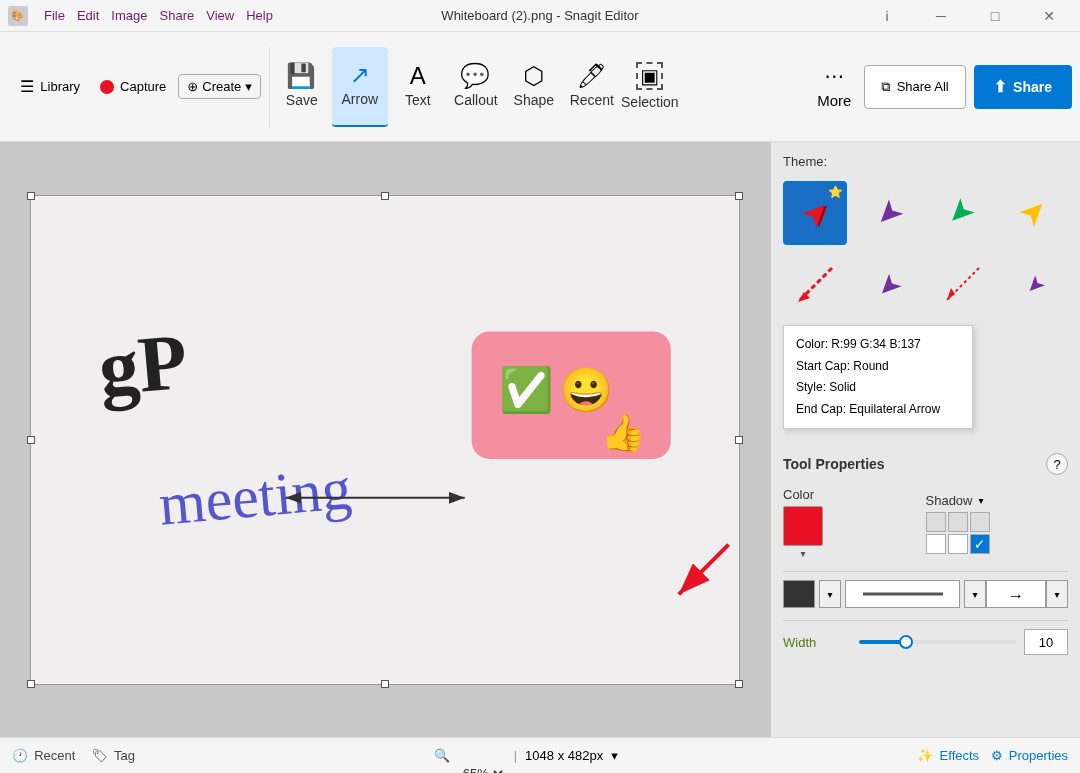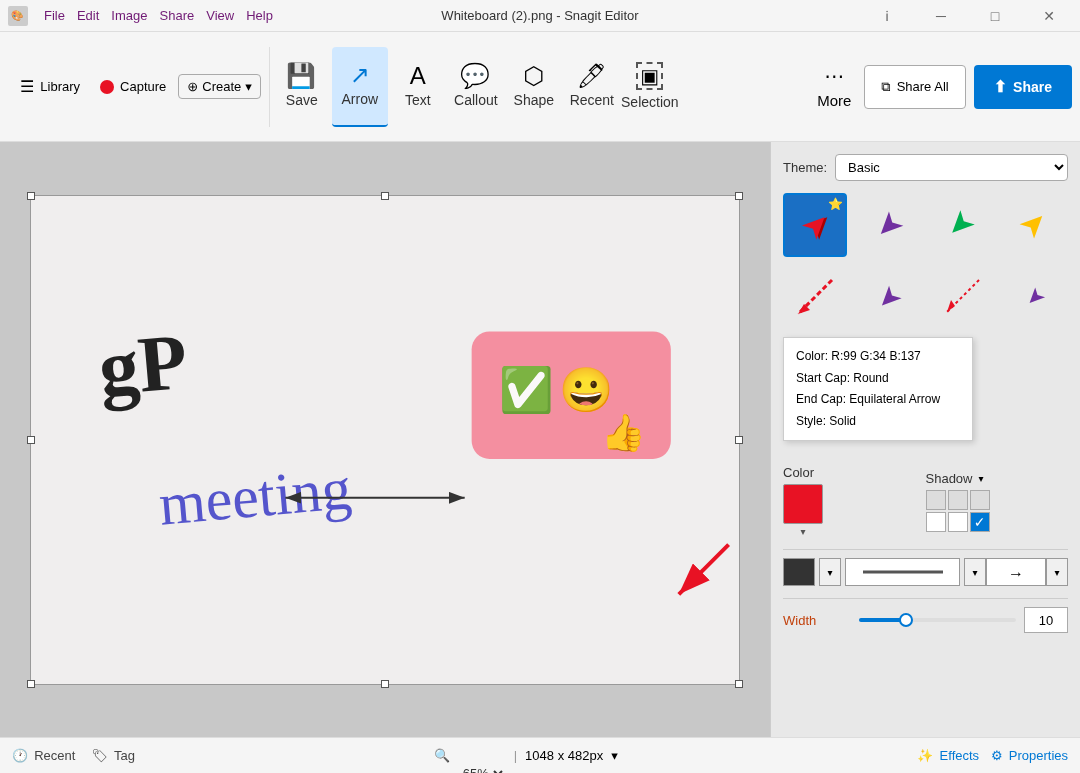"Basic" select.theme-select { html: <select> <option>Basic</option> </select> -> none }
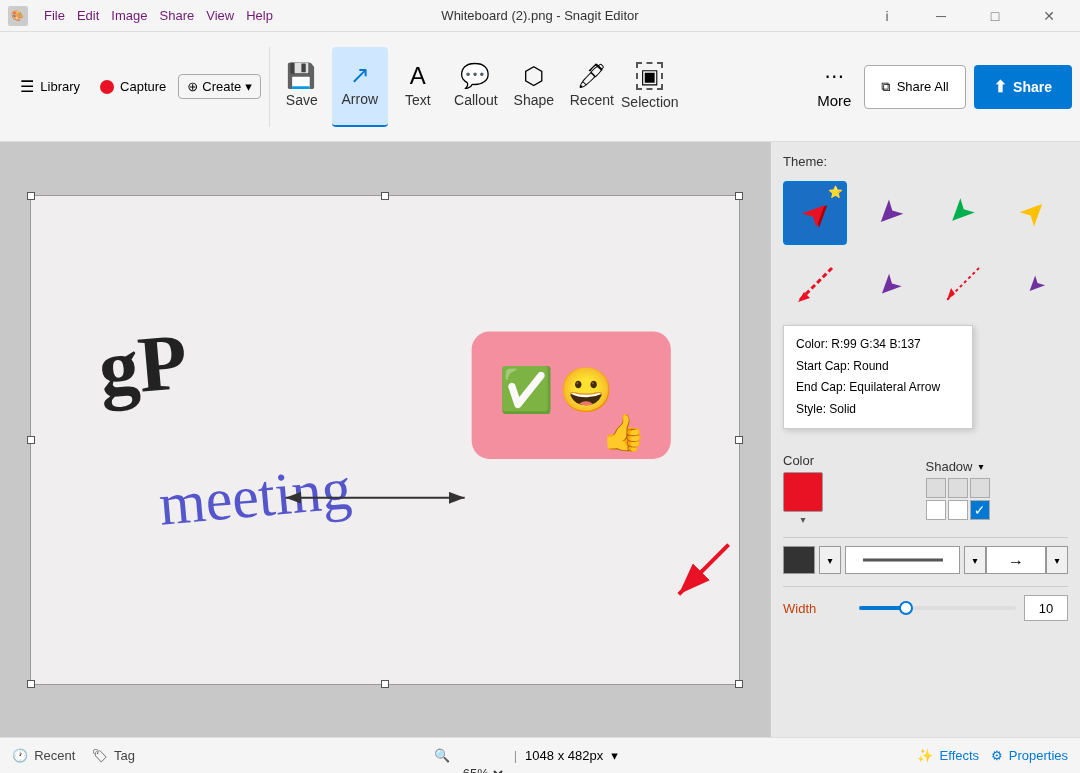"End Cap: Equilateral Arrow" div { order: before "Style: Solid" -> after "Style: Solid" }
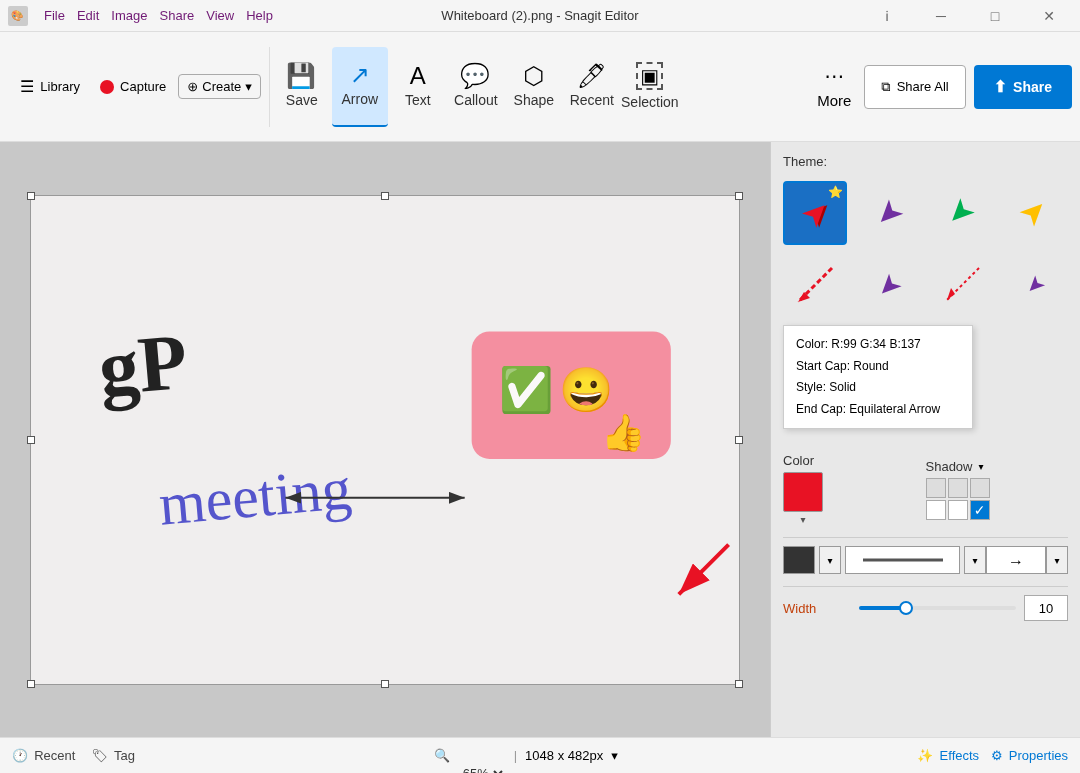"Tool Properties" div.tool-props-header { html: none -> <div> <span>Tool Properties</span> <div>?</div> </div> }
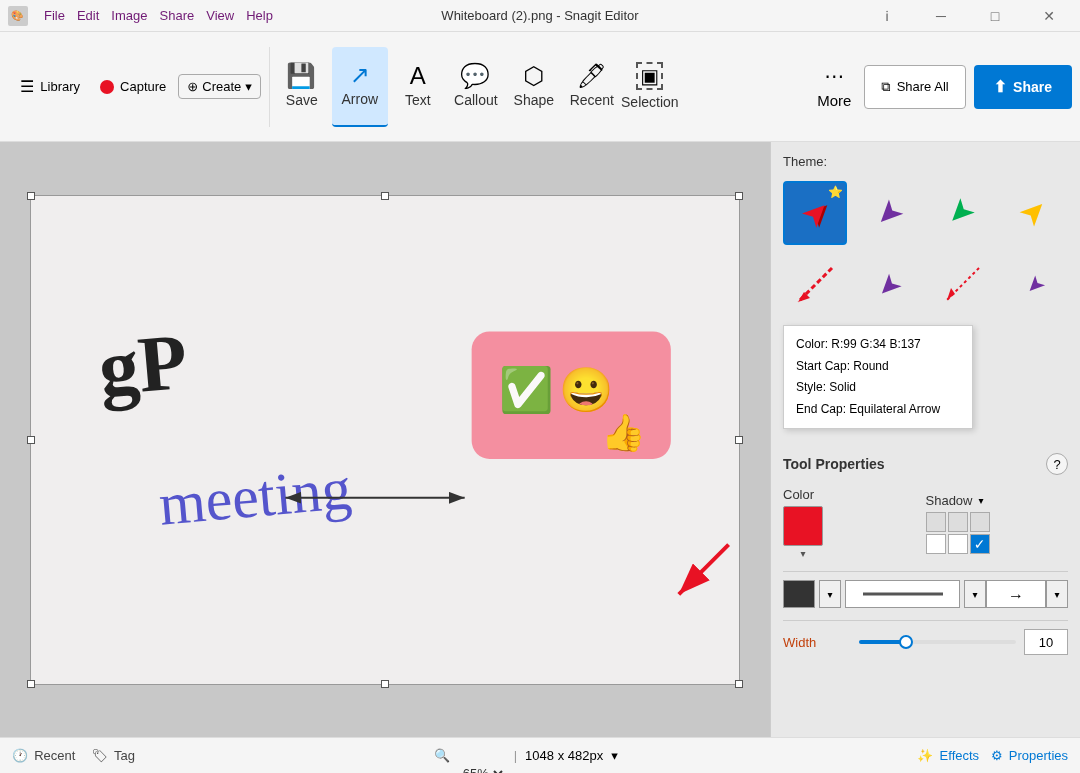"Width" .slider-label { color: #c2410c -> #4d7c0f }
